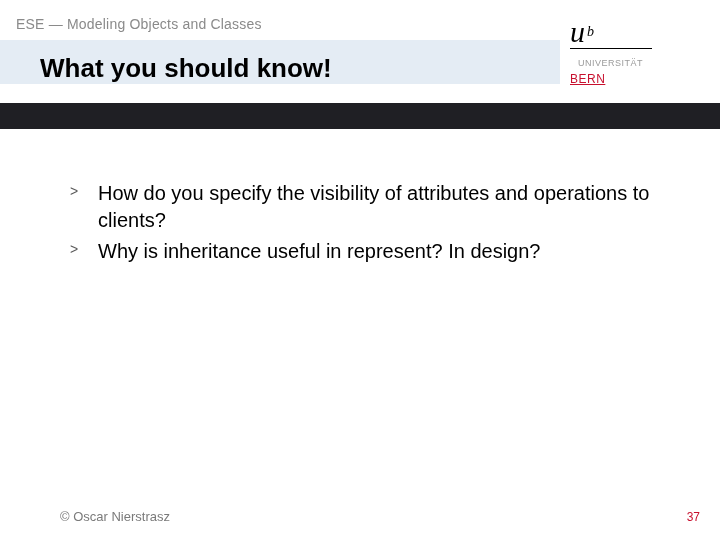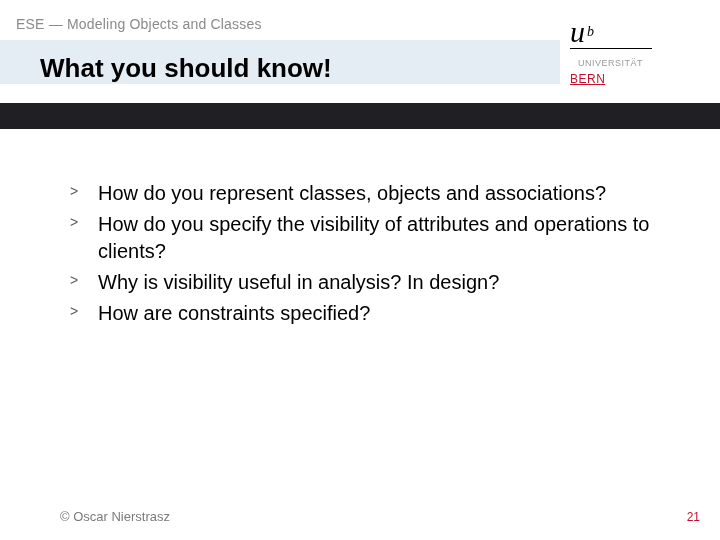"How do you represent classes," li { html: <li>How do you represent classes, objects and associations?</li> -> none }
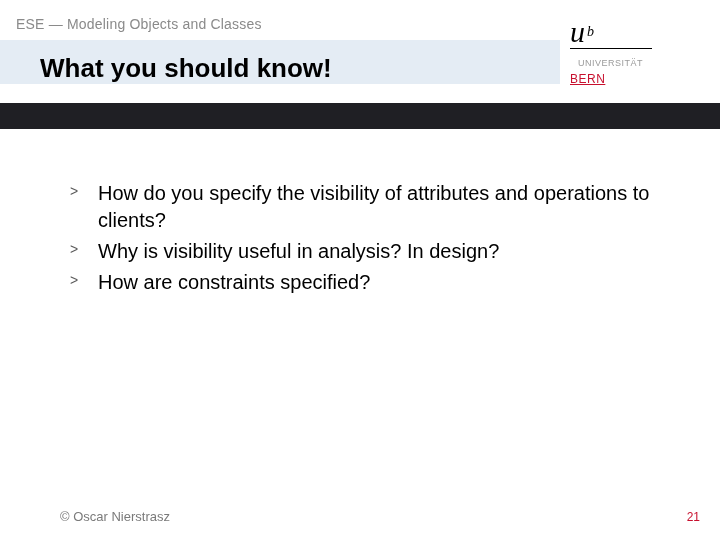"Why is visibility useful in" li { text: visibility useful in analysis -> inheritance useful in represent }
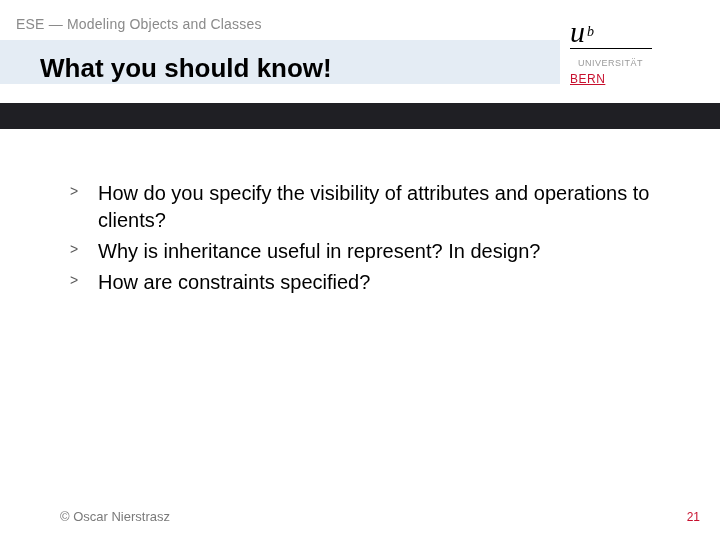"How are constraints specified?" li { html: <li>How are constraints specified?</li> -> none }
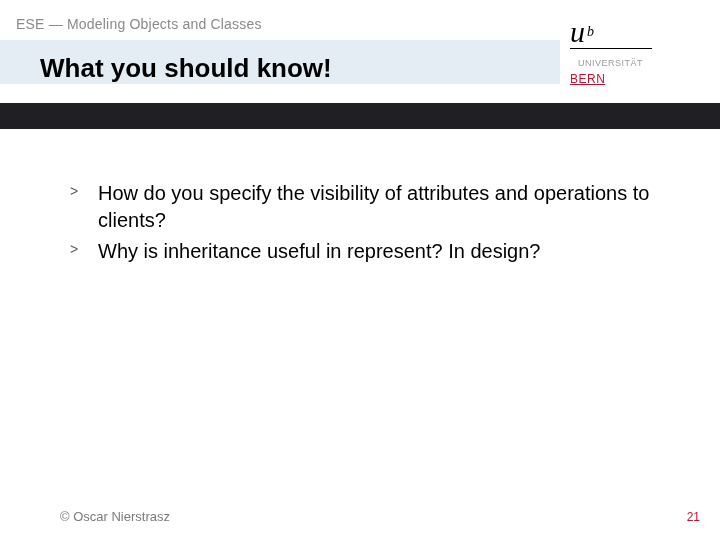"21" div.footer-right { text: 21 -> 37 }
